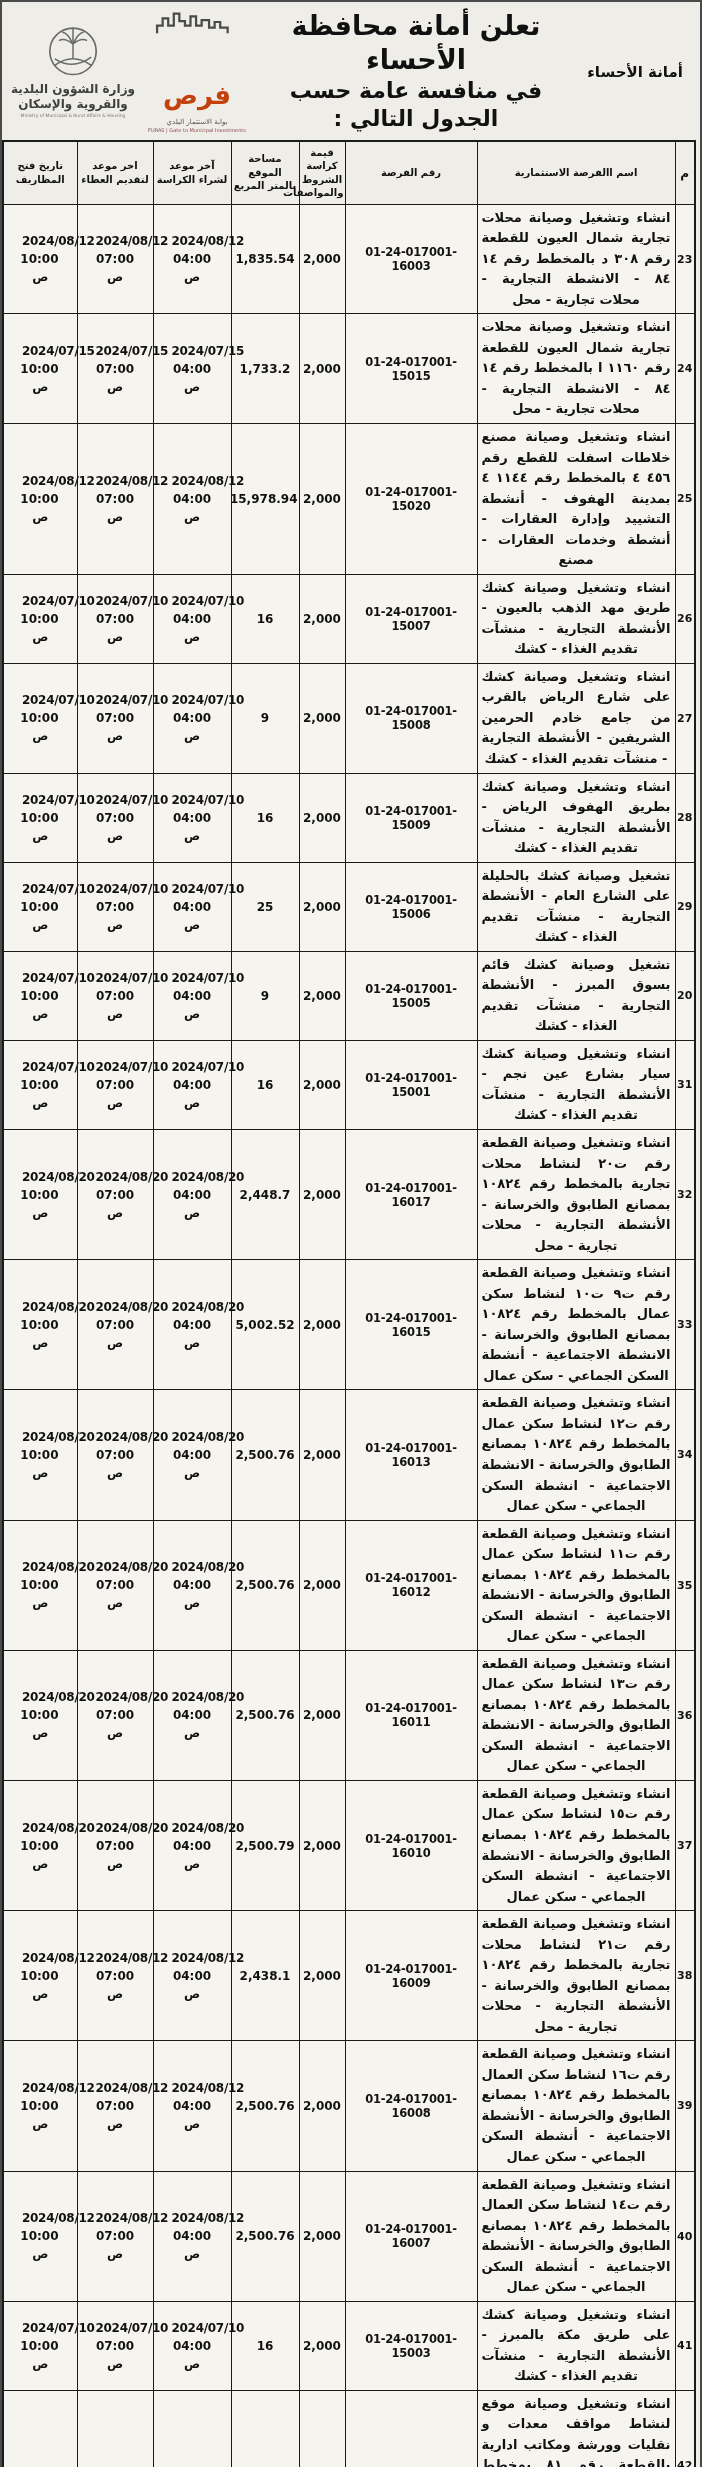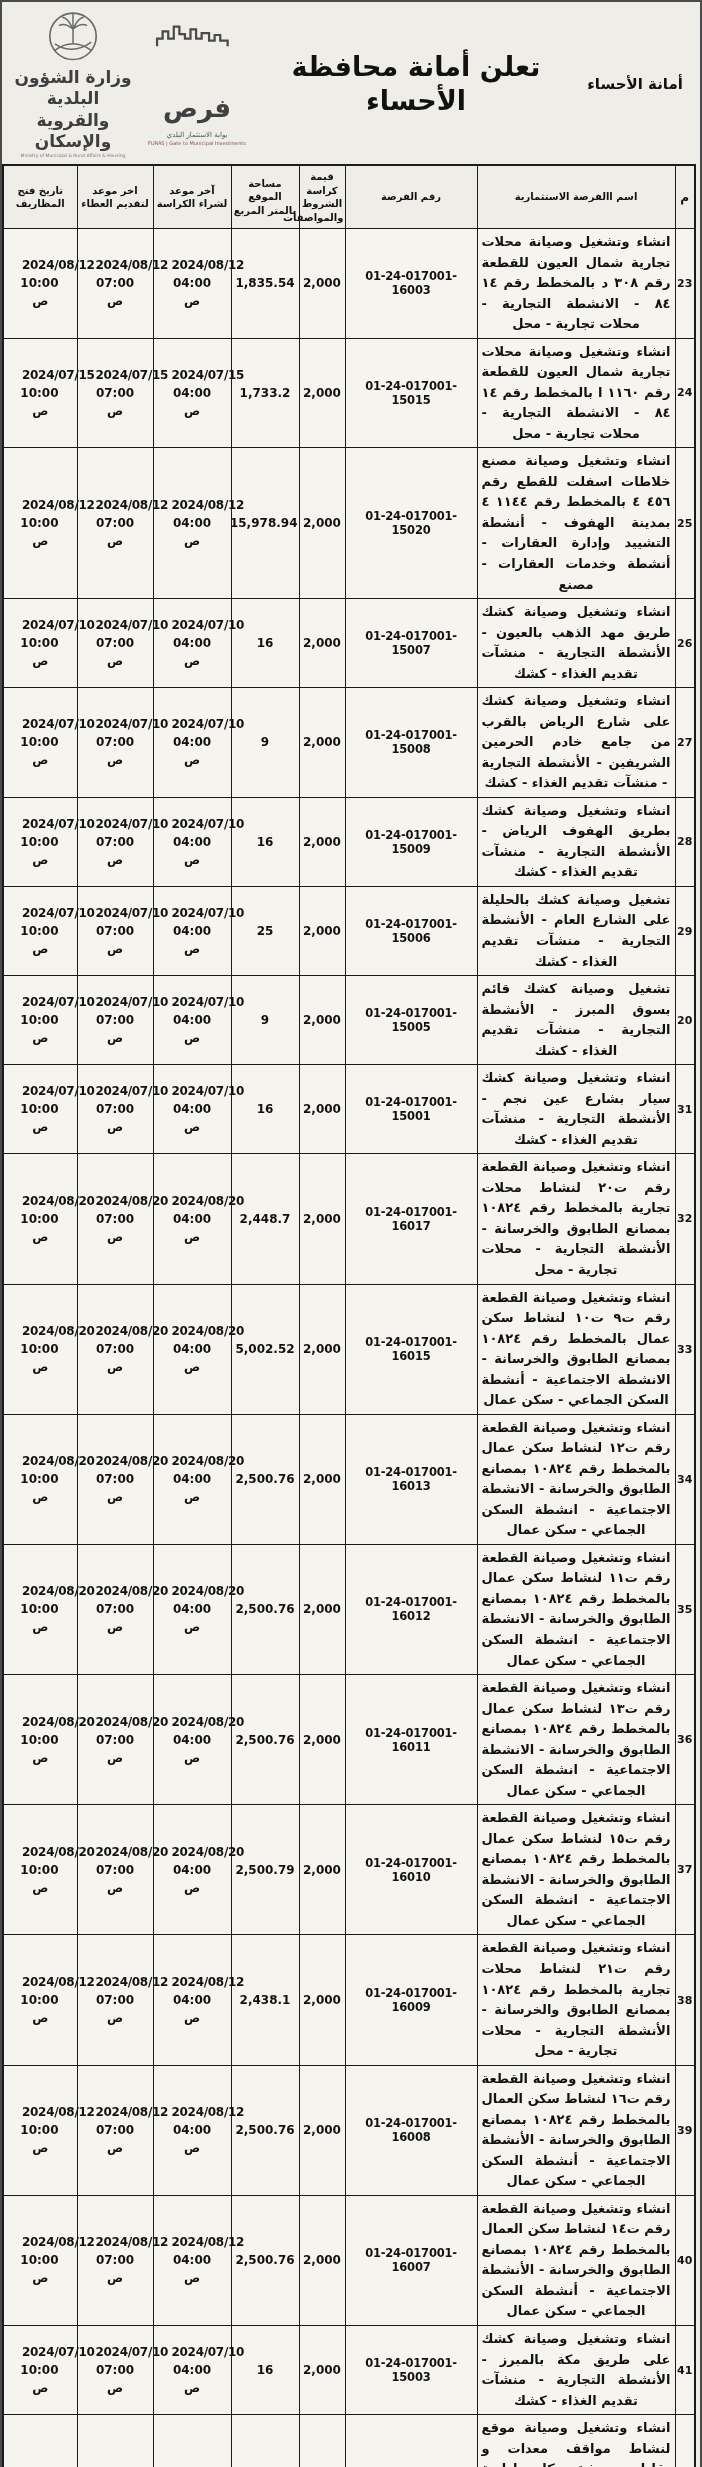"وزارة الشؤون البلدية" .ministry-name { font-size: 17px -> 12px }
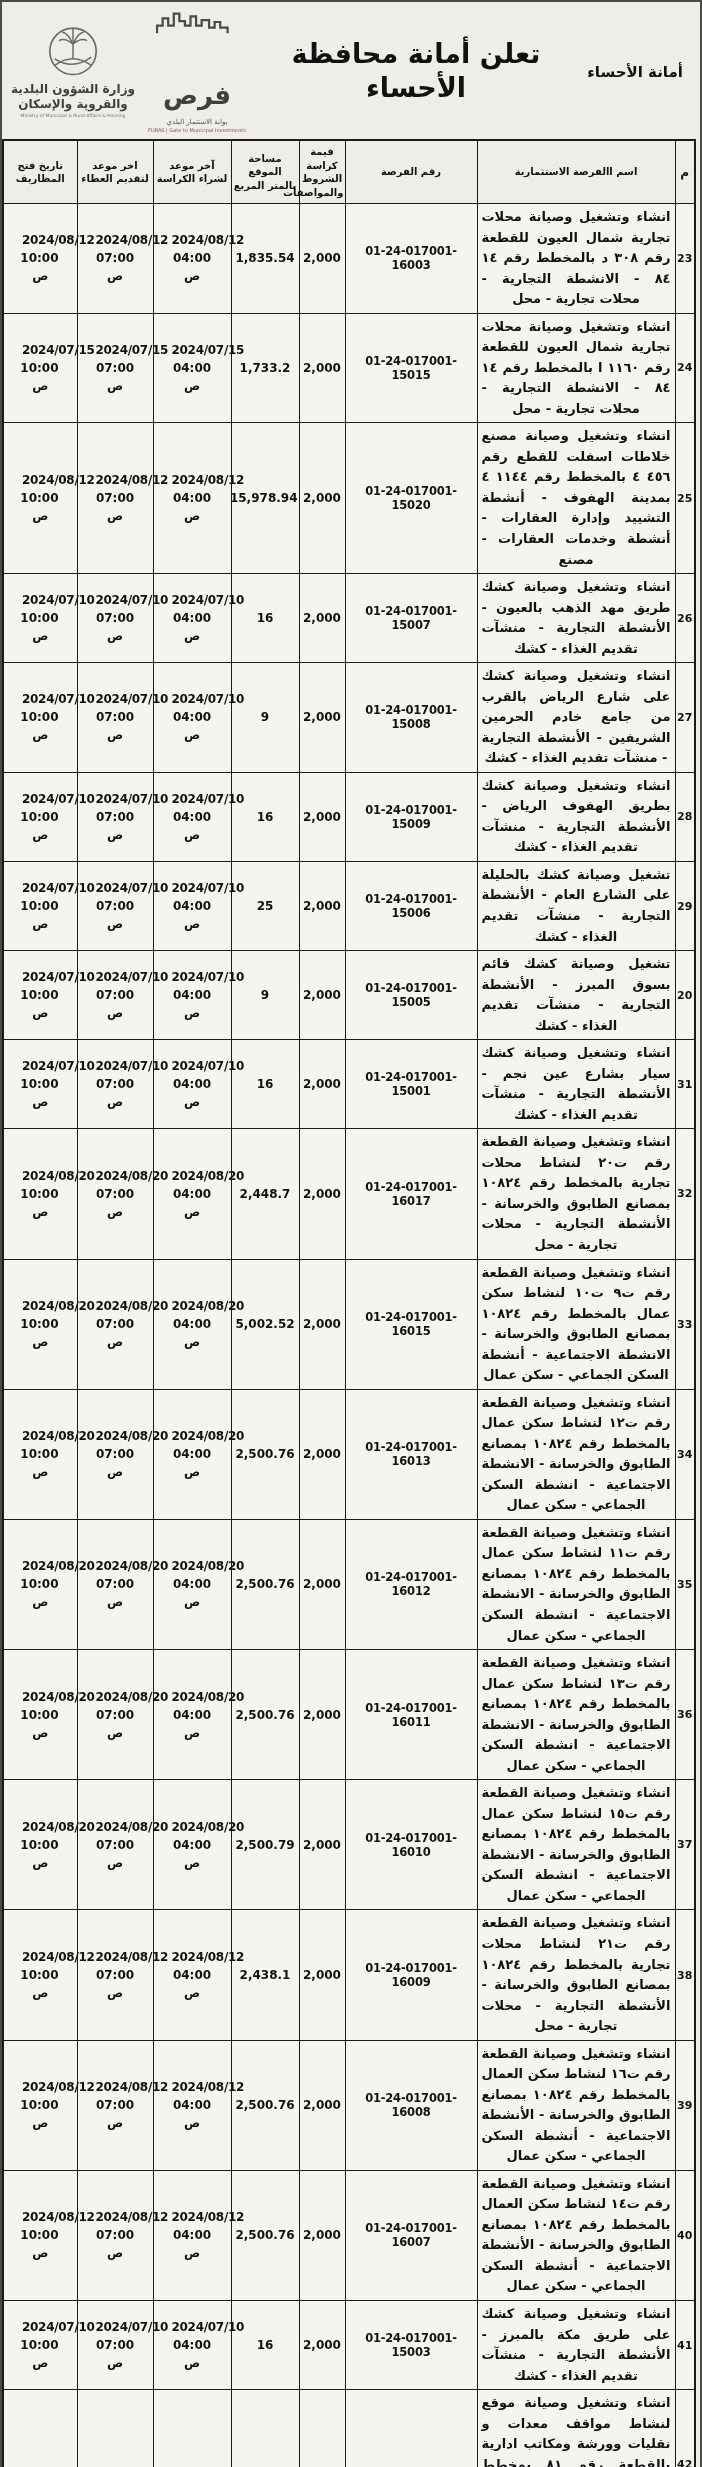"فرص" .furas-name { color: #404040 -> #c2410c }
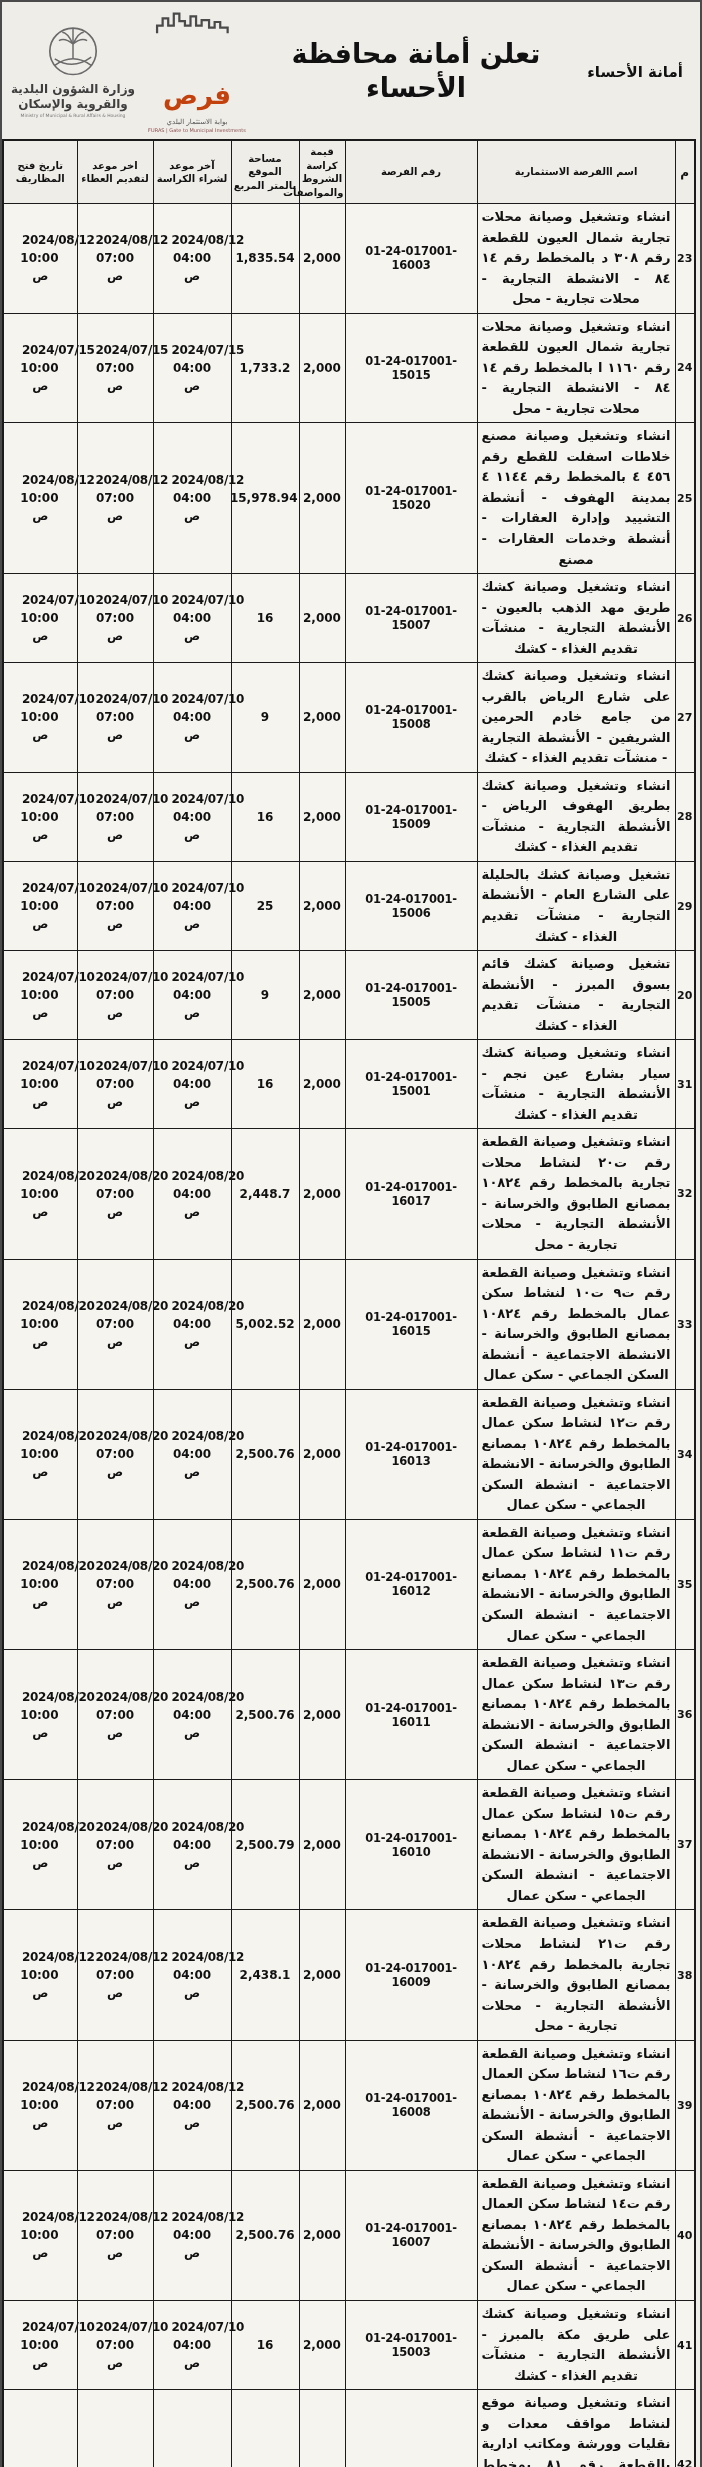"في منافسة عامة حسب الجدول" div.t3 { html: none -> <div>في منافسة عامة حسب الجدول التالي :</div> }
